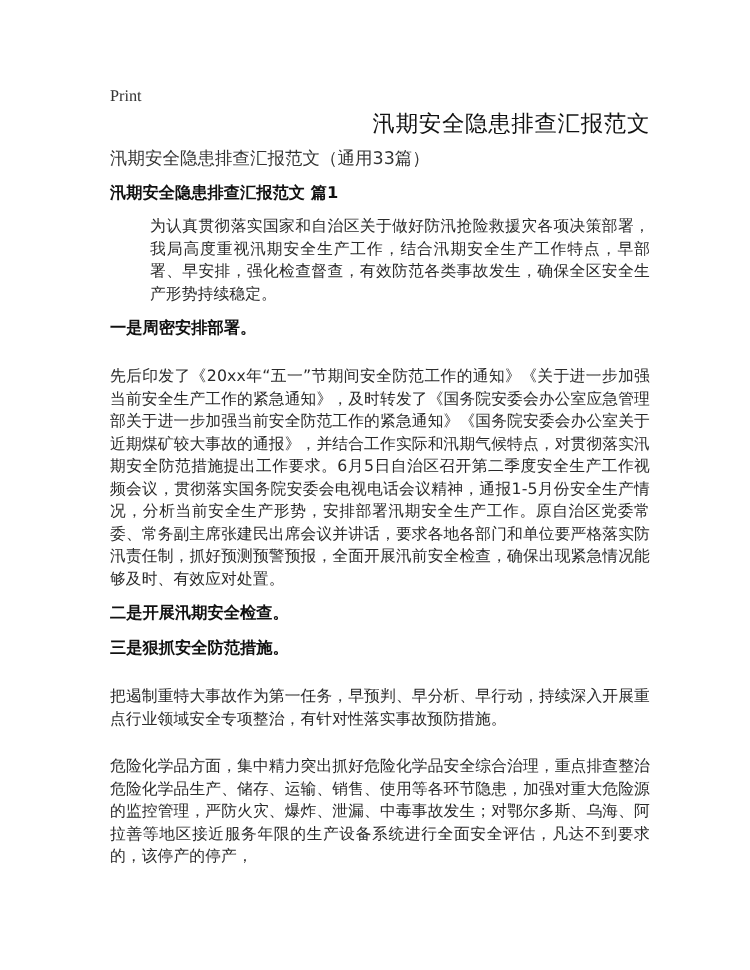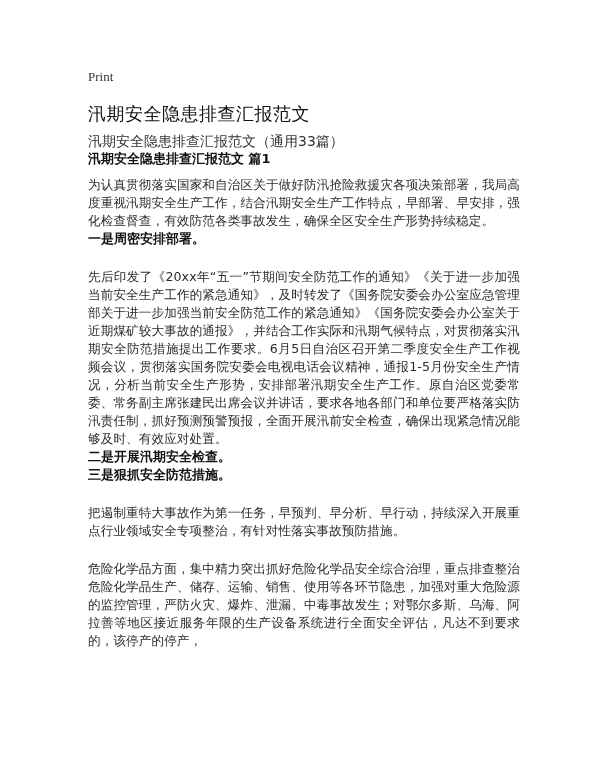"汛期安全隐患排查汇报范文" .doc-title { margin-top: 16px -> 2px; text-align: left -> right }
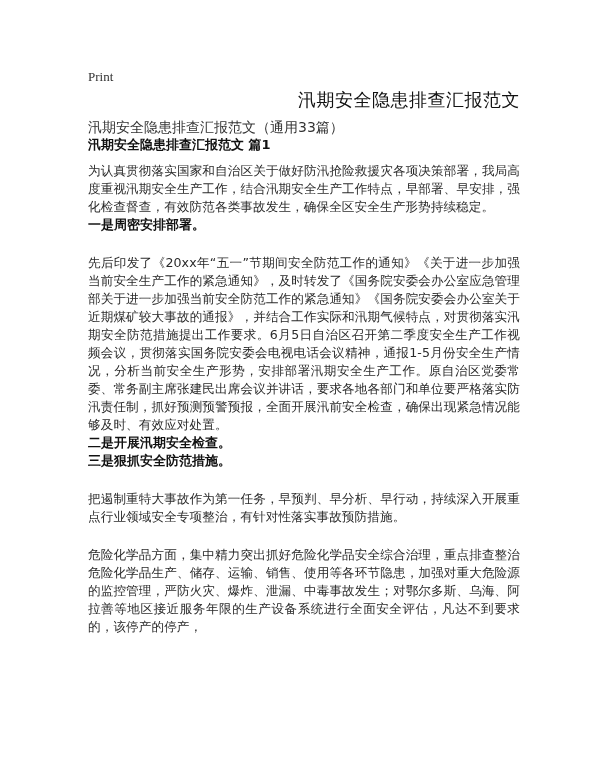"汛期安全隐患排查汇报范文 篇1" .section-heading { margin-top: 0 -> 10px }
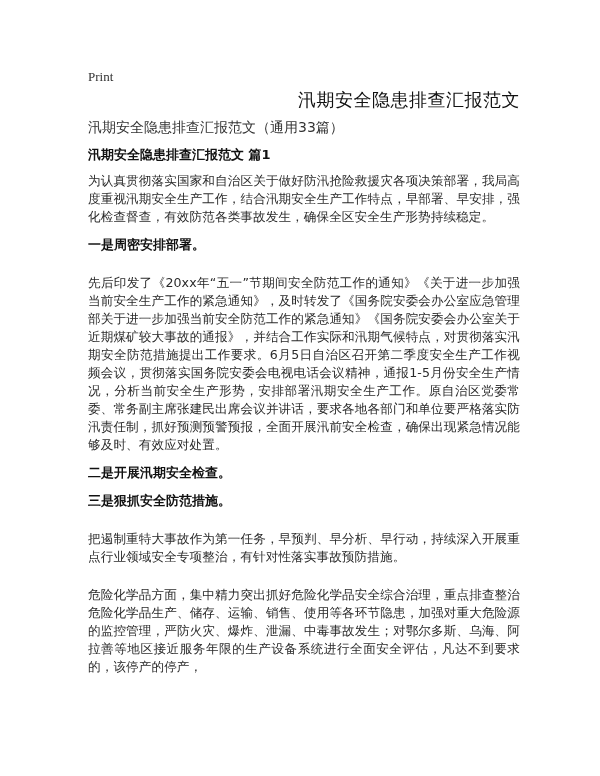"为认真贯彻落实国家和自治区关于做好防汛抢险救援灾各项决策部署，我局高度重视汛期安" .para.first { margin-left: none -> 32px }
